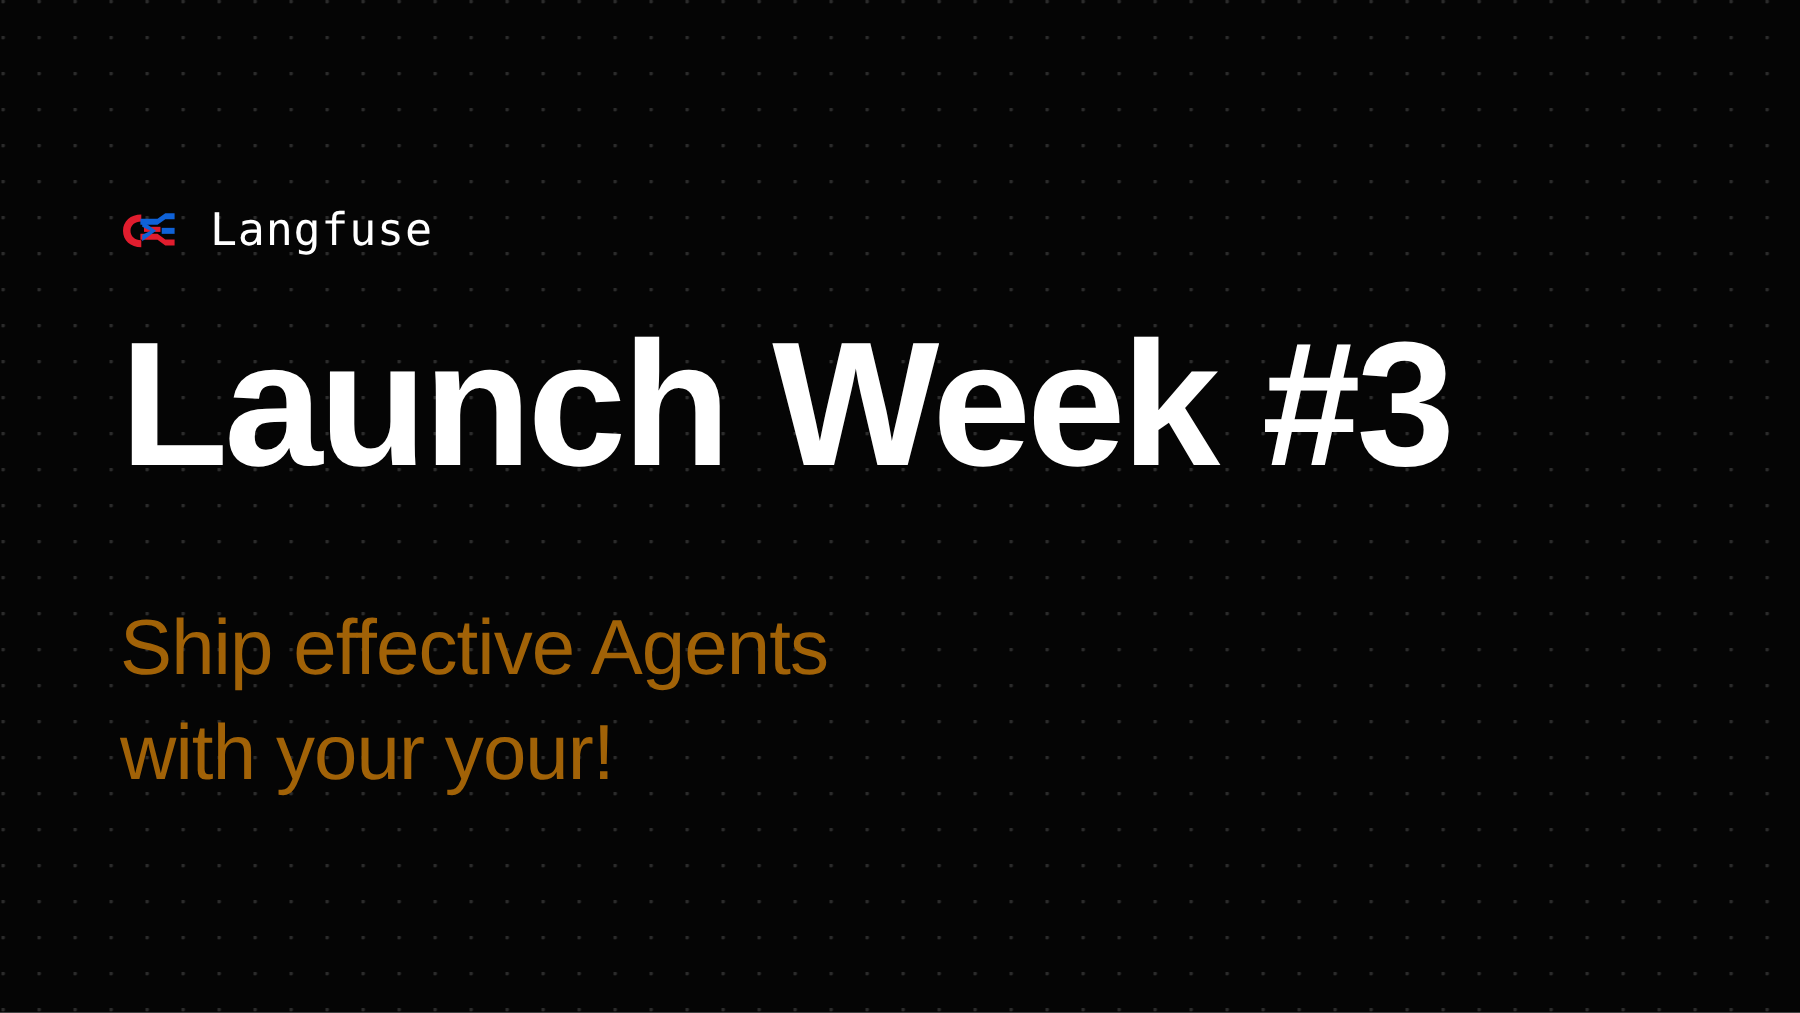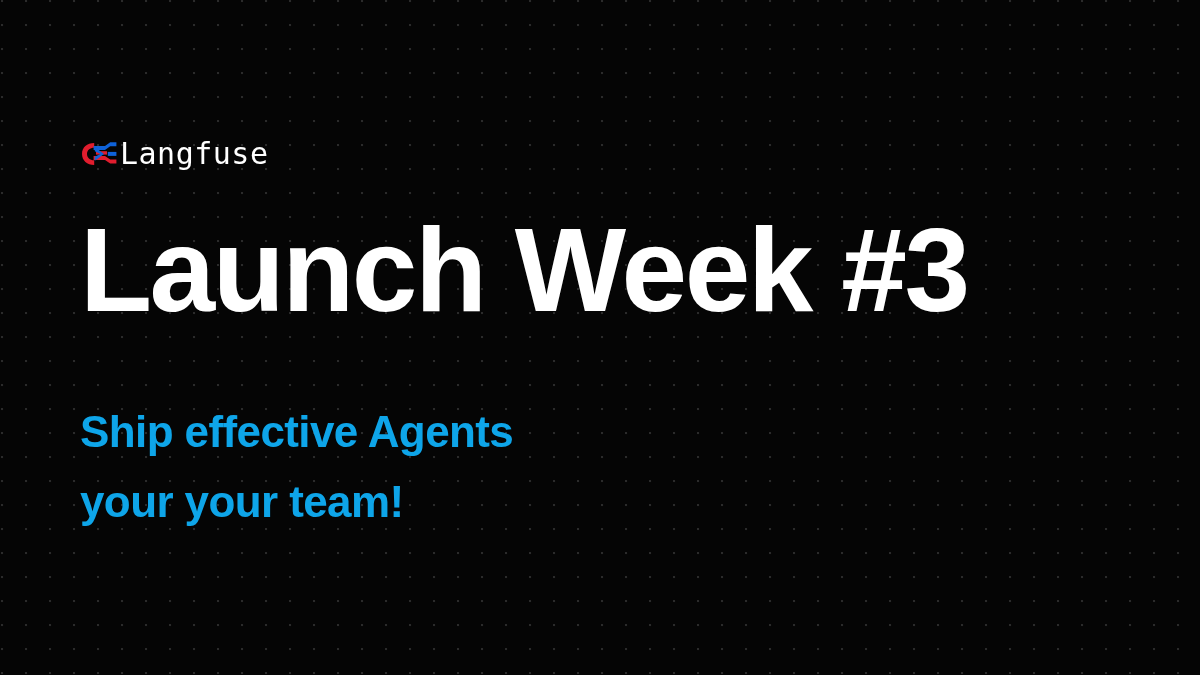"Langfuse" #brand { gap: 2px -> 22px }
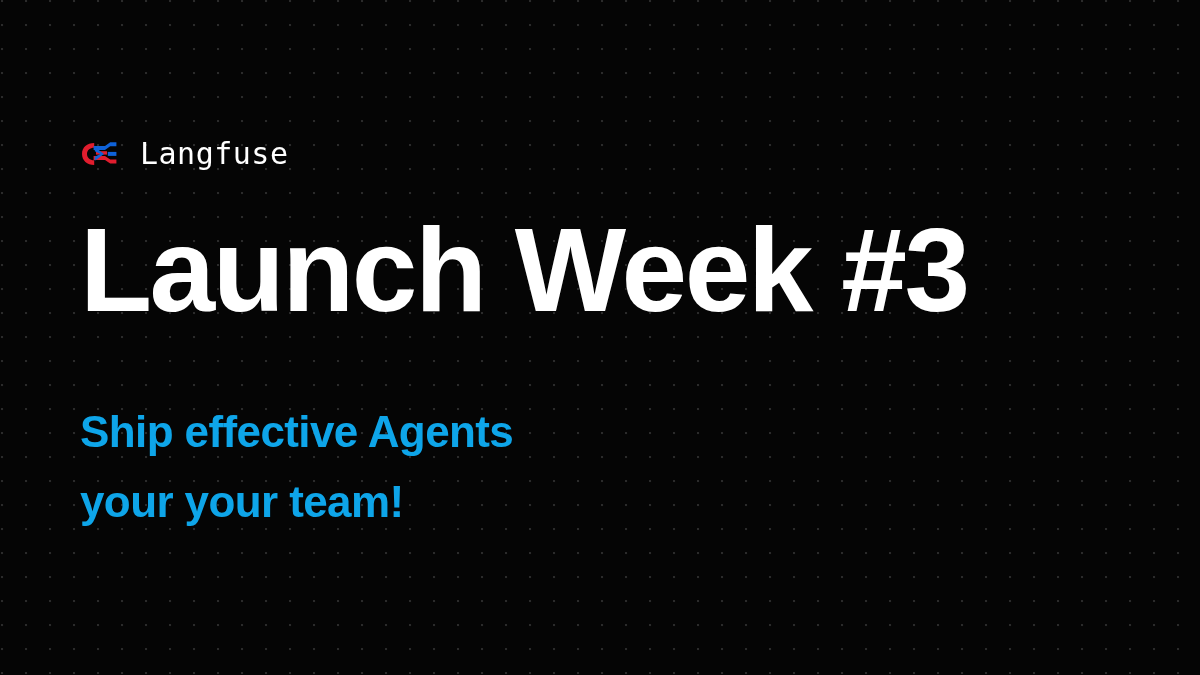"Ship effective Agents" #subtitle { color: #0ea5e9 -> #a16207; font-size: 44px -> 52px; font-weight: 700 -> 400 }
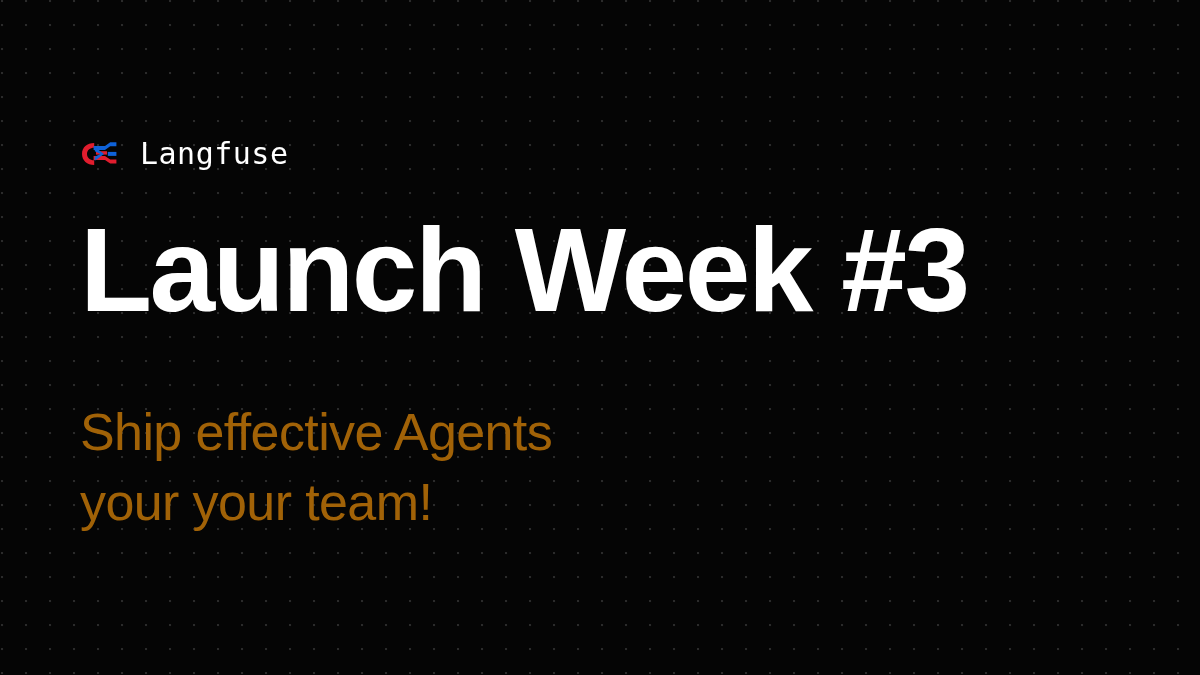"your your team!" span.sub-line { text: your your team -> with your your }
